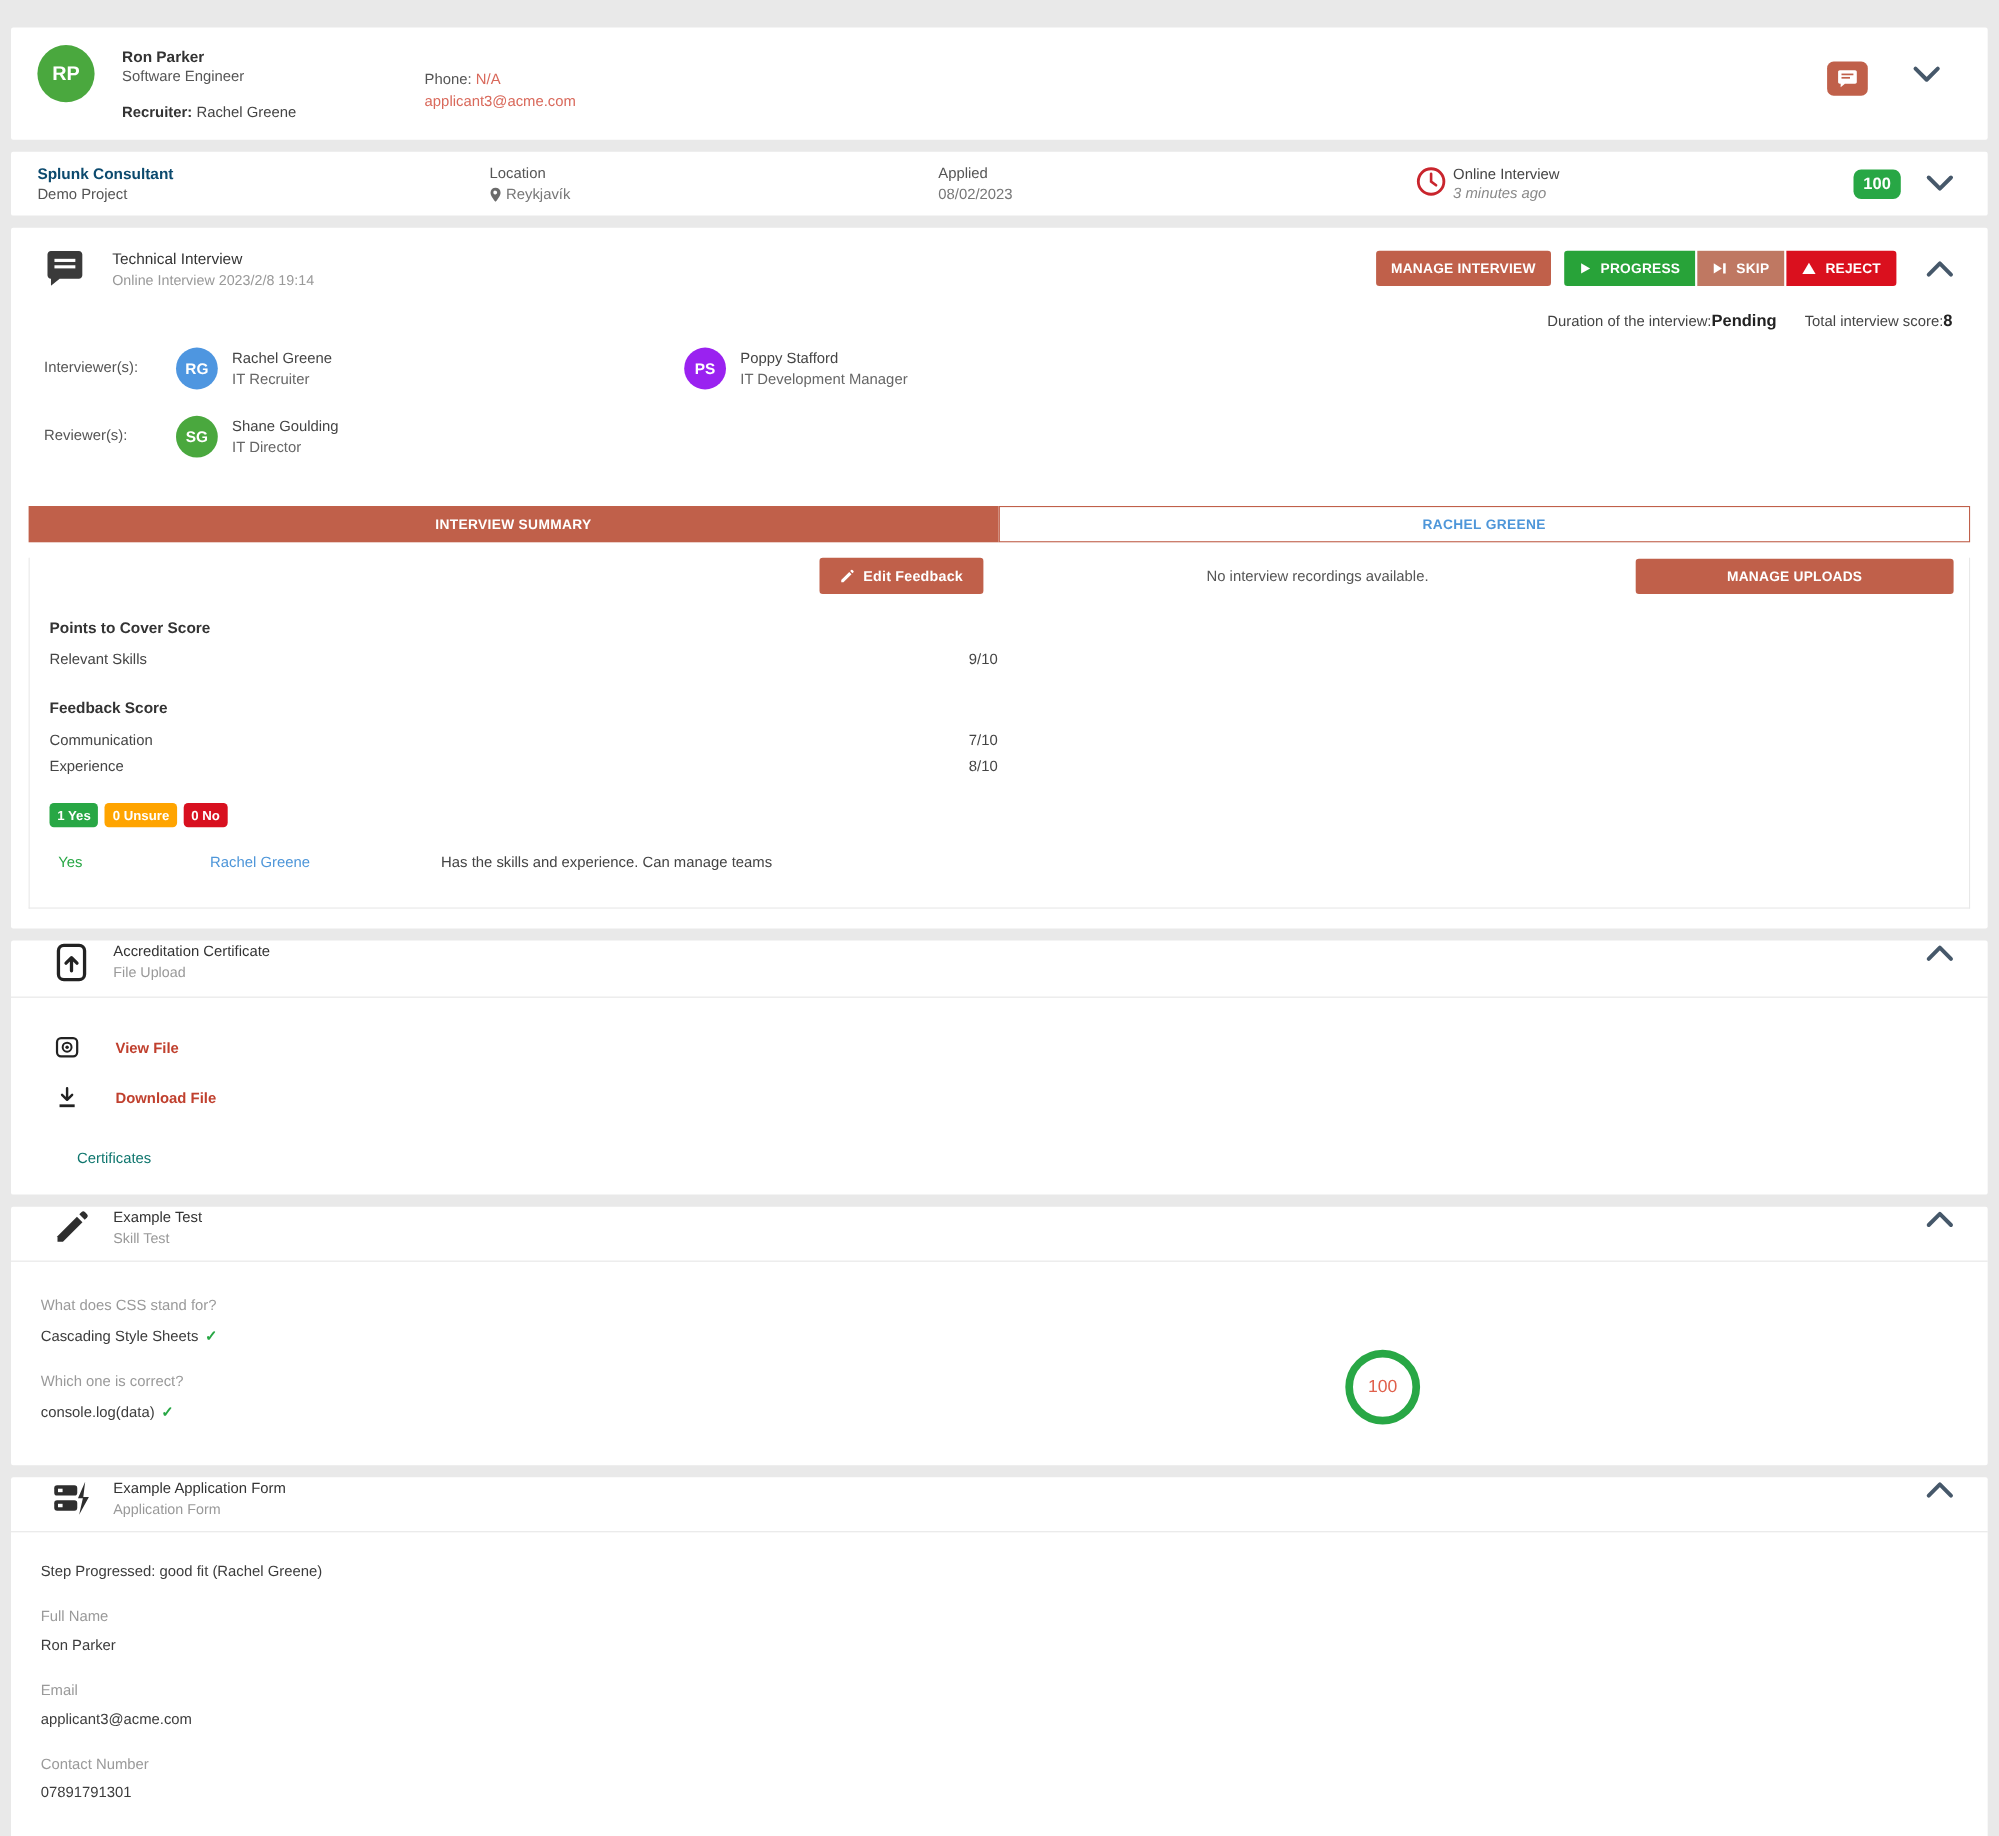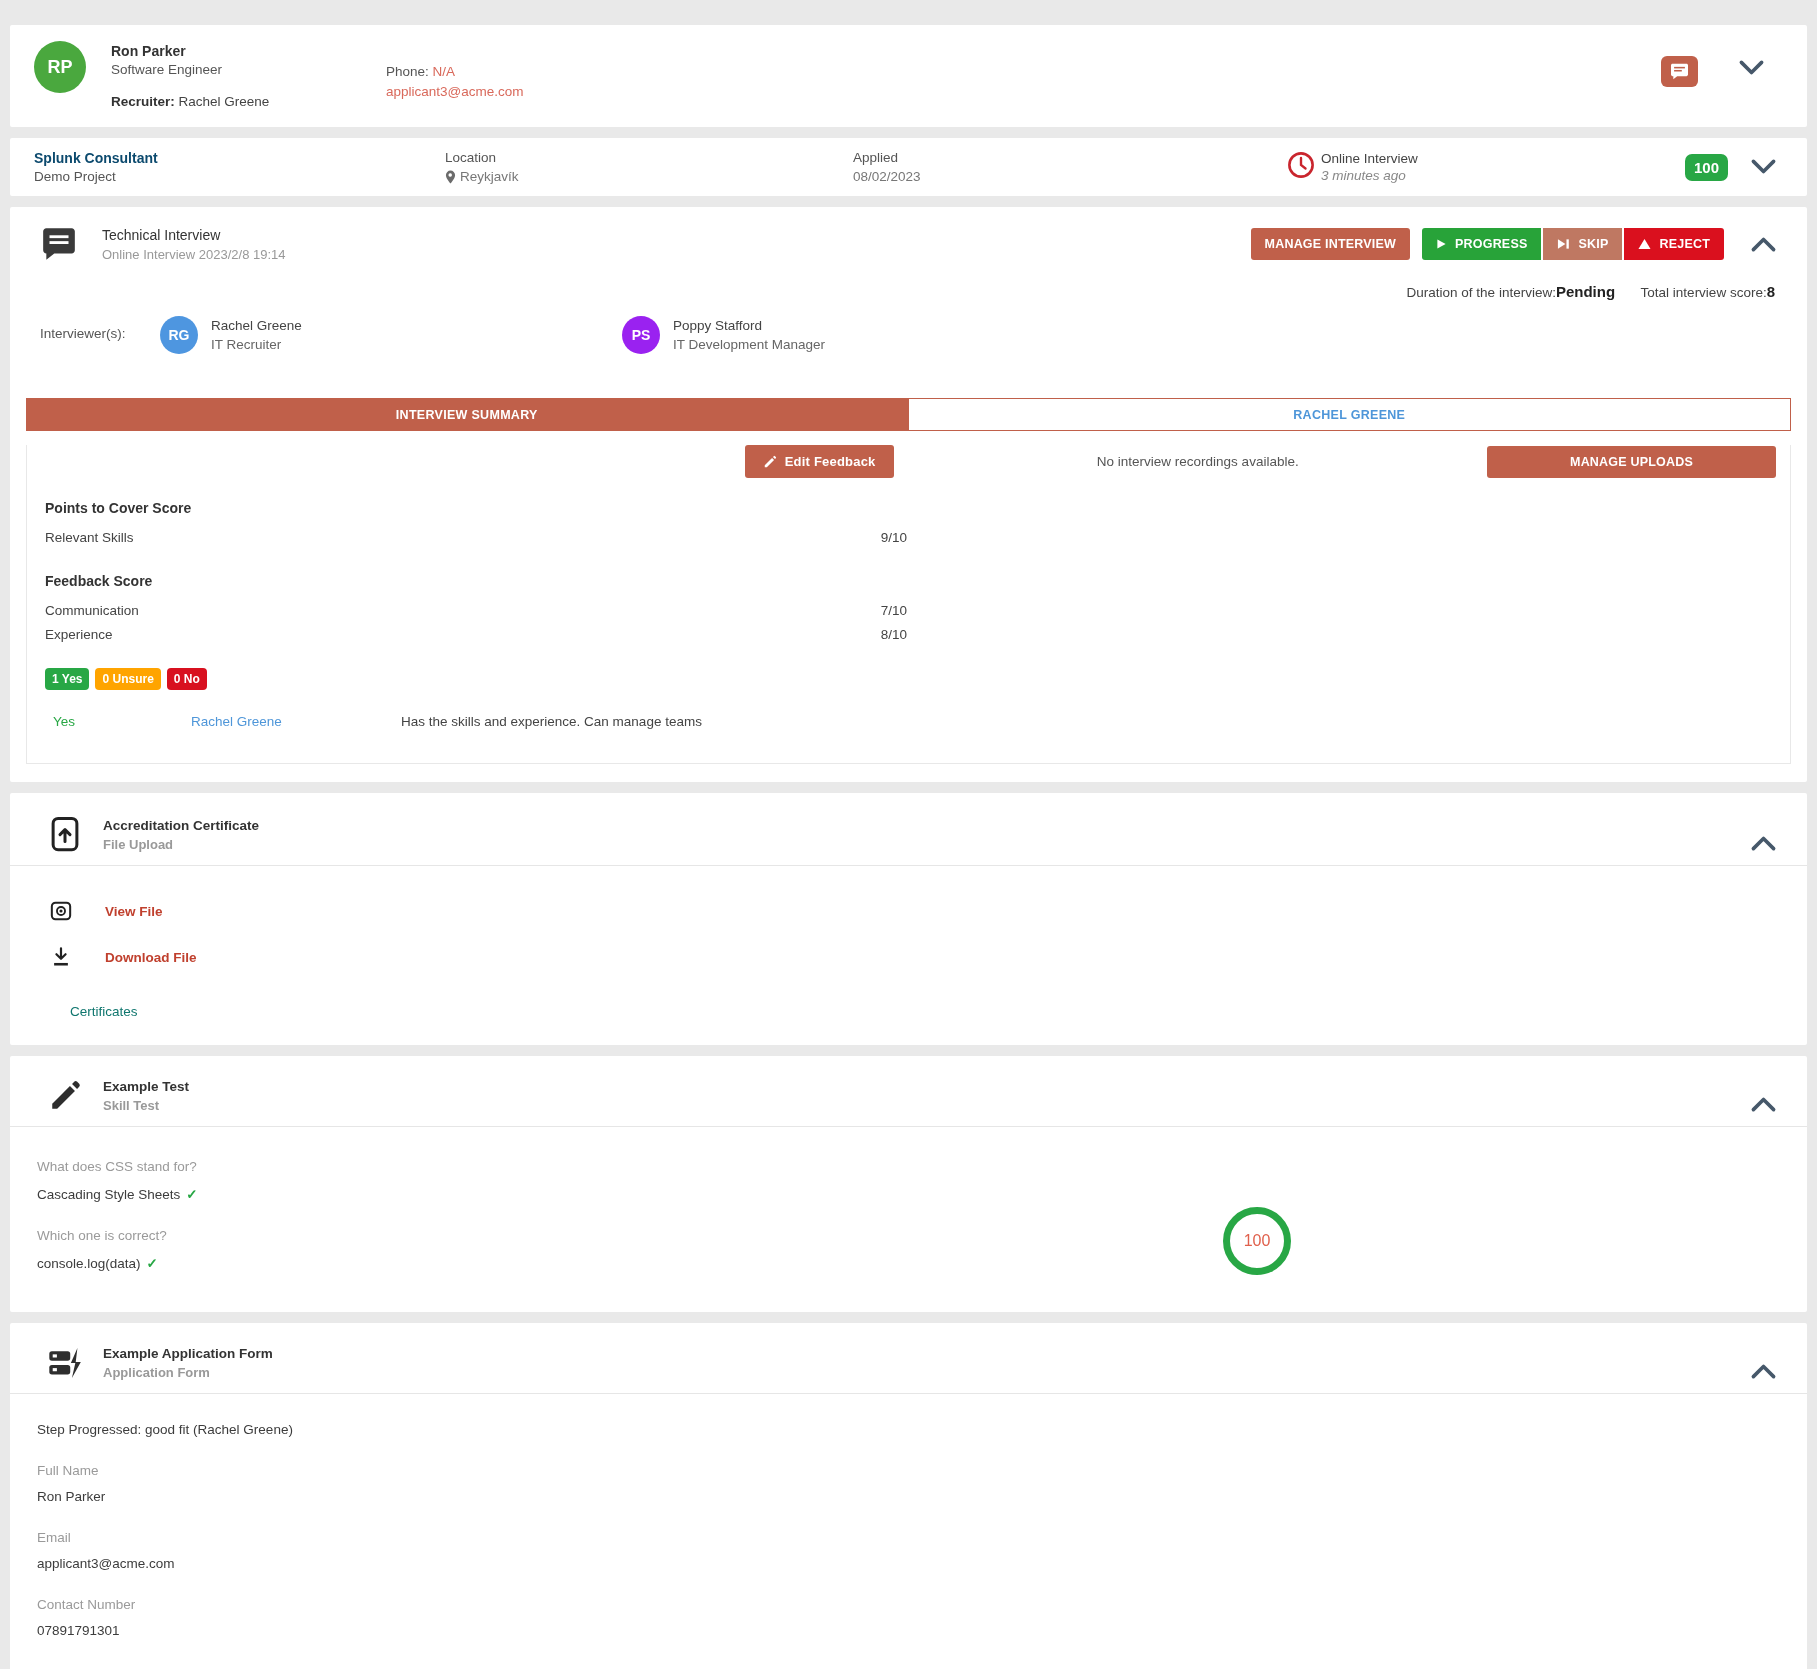"Reviewer(s):" div.people-row { html: none -> <div> <div>Reviewer(s):</div> <div> <div>SG</div> <div> <div>Shane Goulding</div> <div>IT Director</div> </div> </div> </div> }
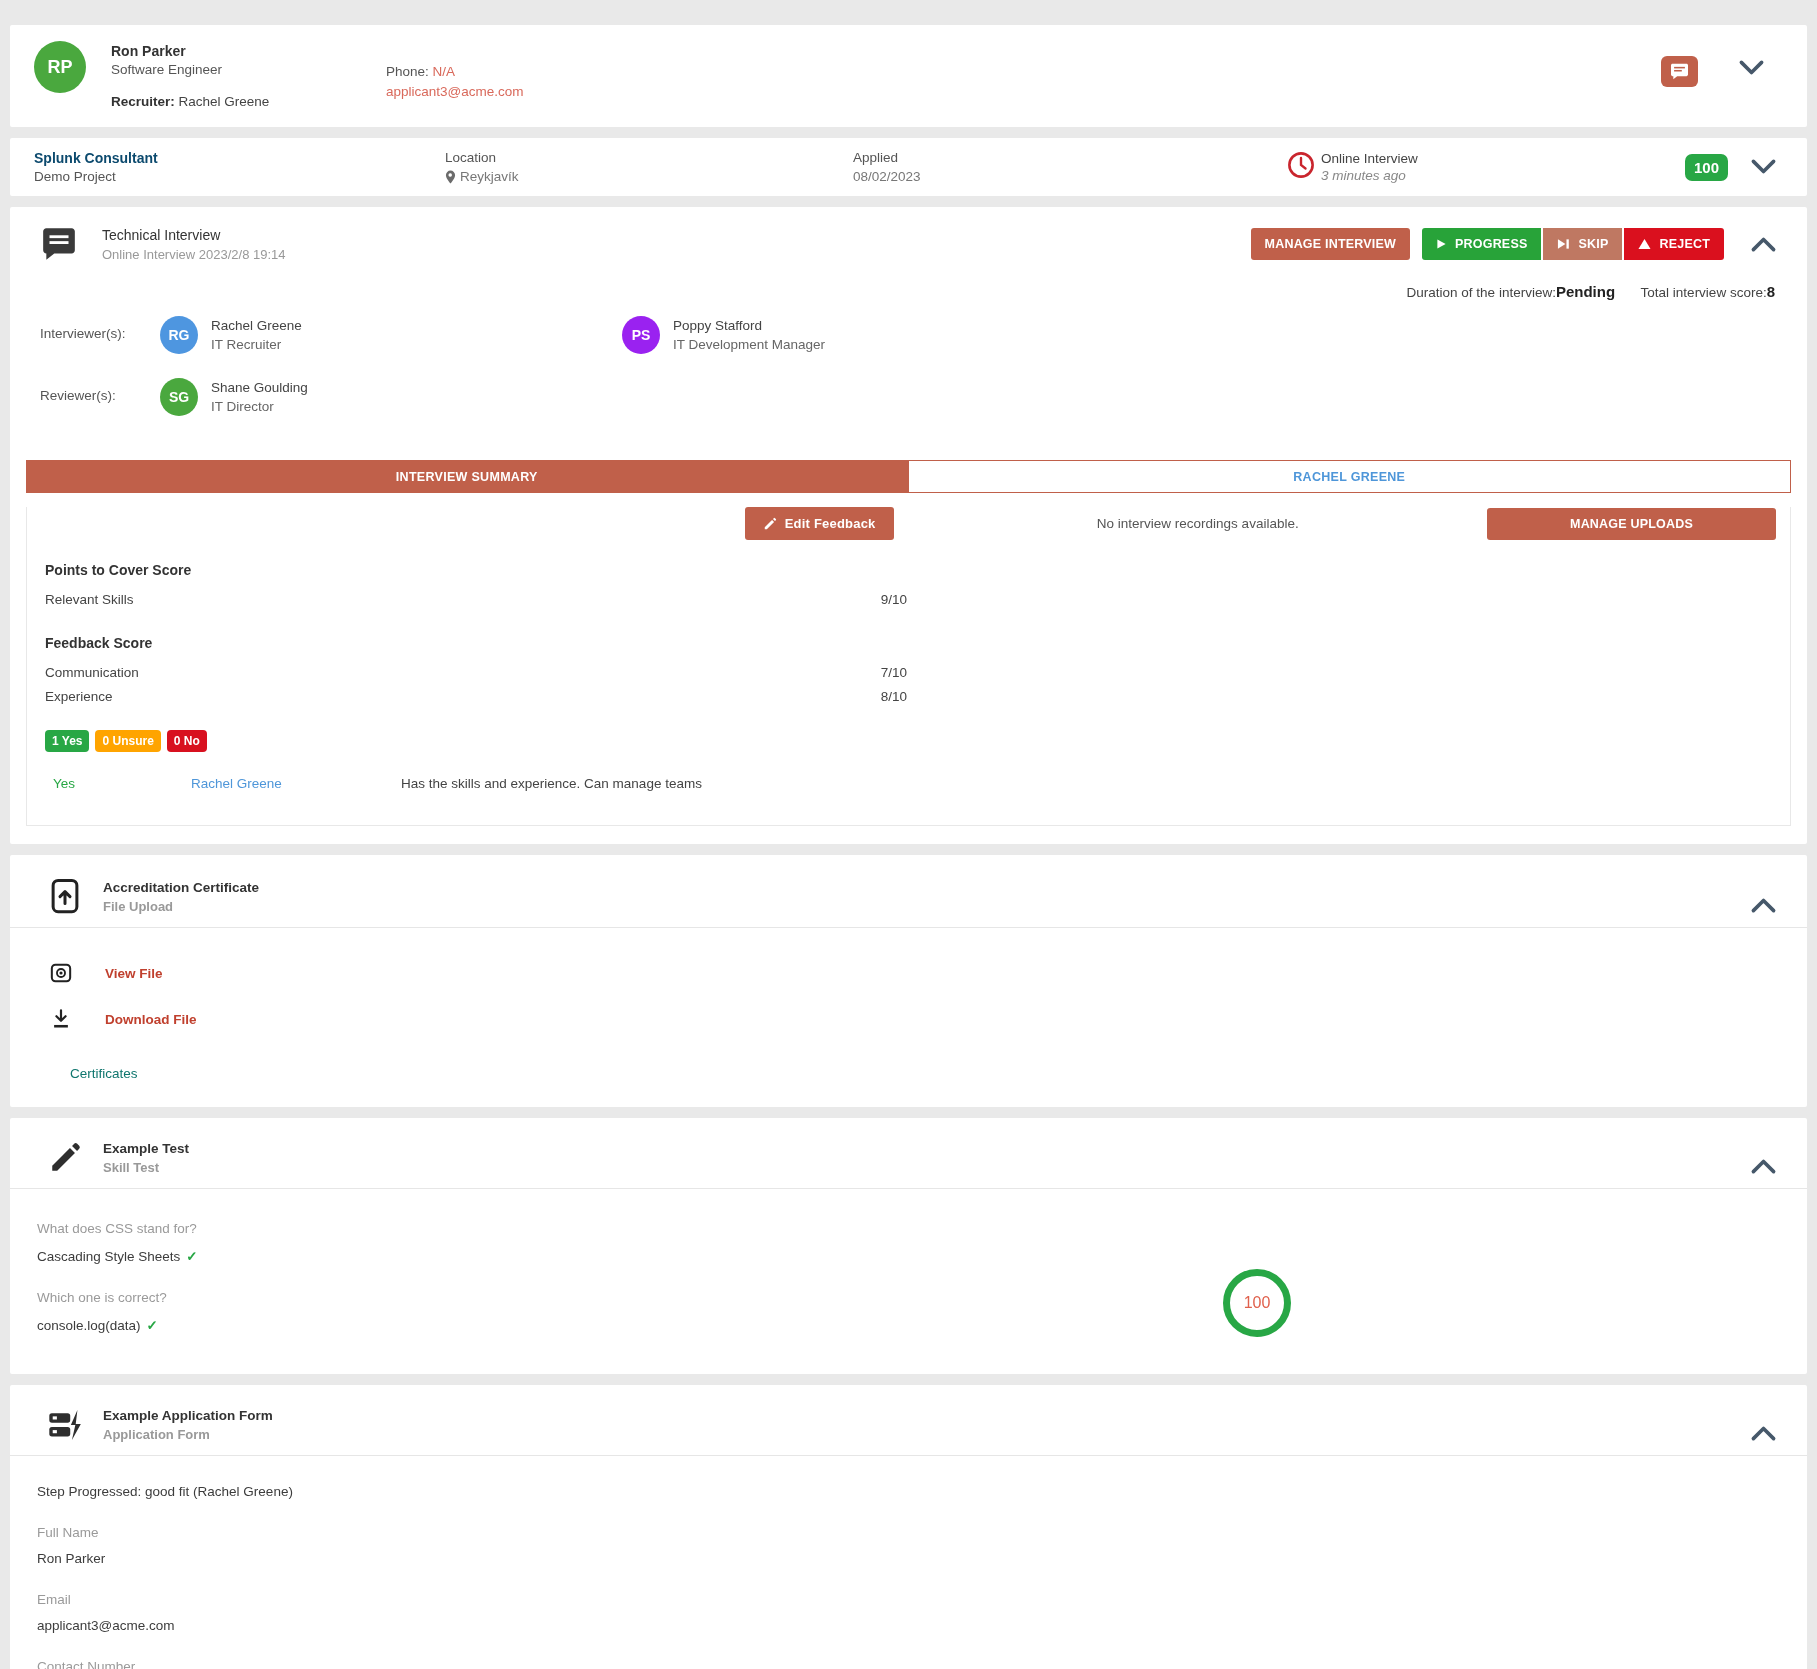"Accreditation Certificate" .sec-head { align-items: flex-end -> flex-start; font-weight: bold -> none; padding: 23px 22px 13px 36px -> 2px 22px 13px 36px }
